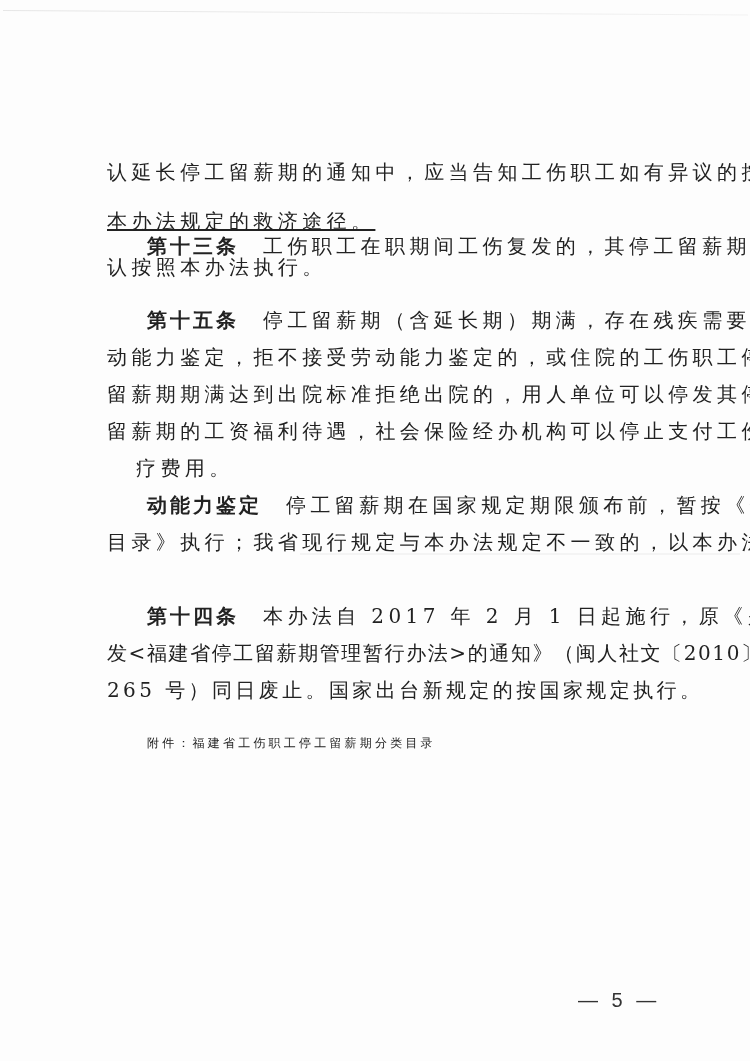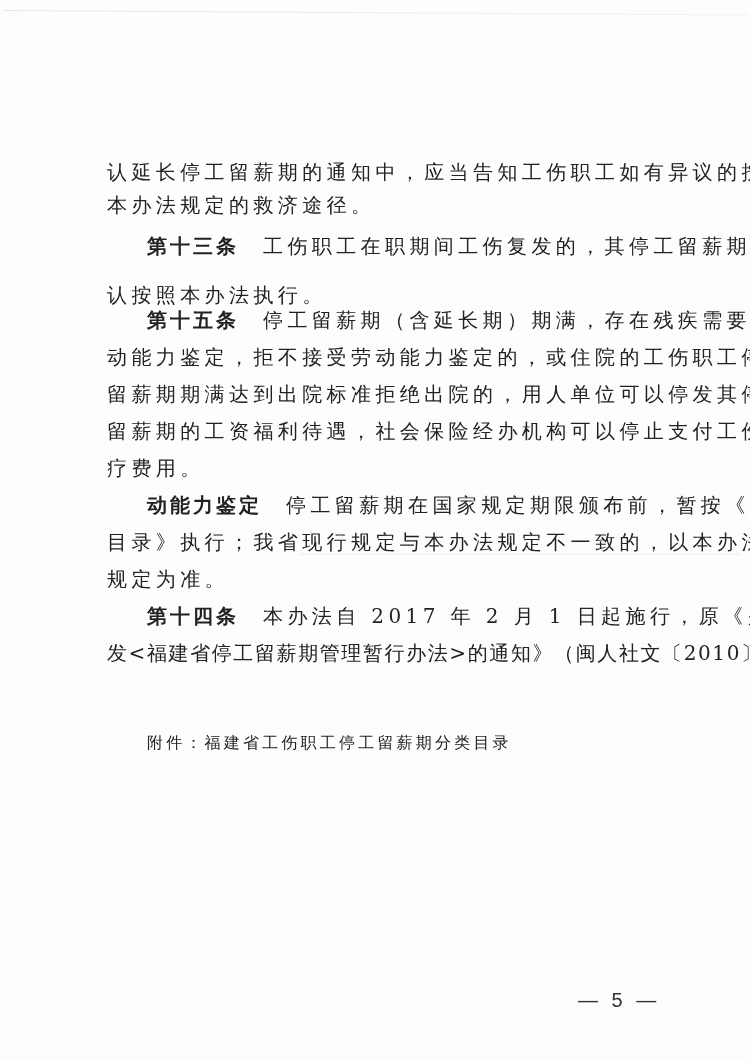"本办法规定的救济途径。" div.line { text-decoration: none -> underline; top: 190px -> 206px }
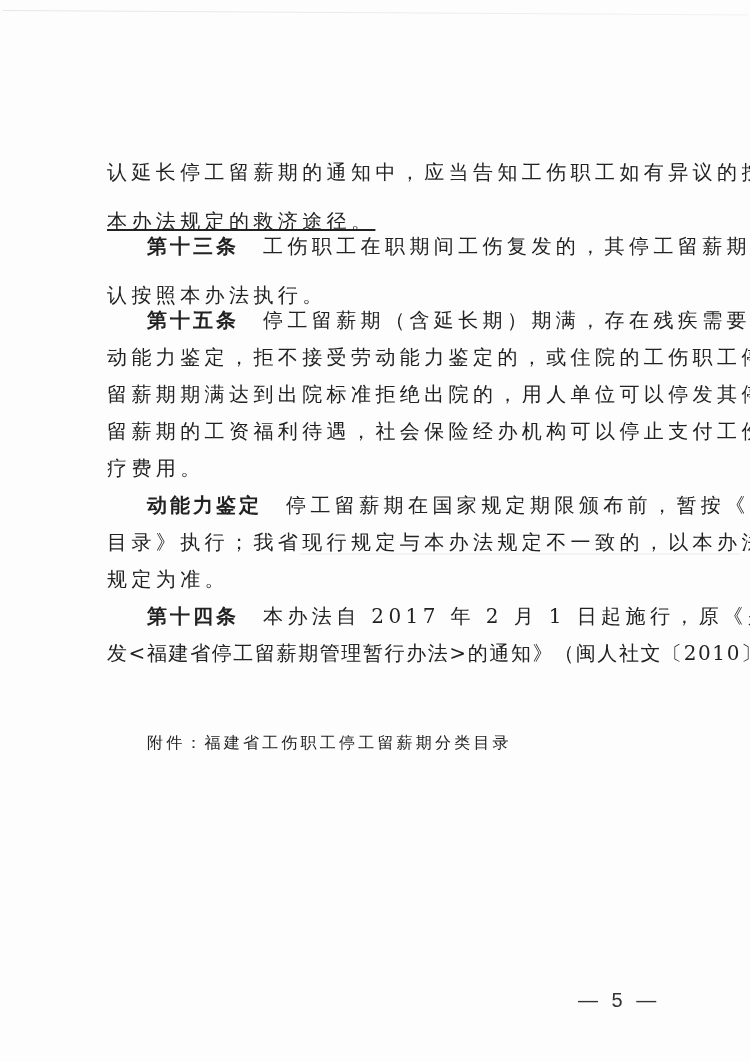"认按照本办法执行。" div.line { top: 280px -> 252px }
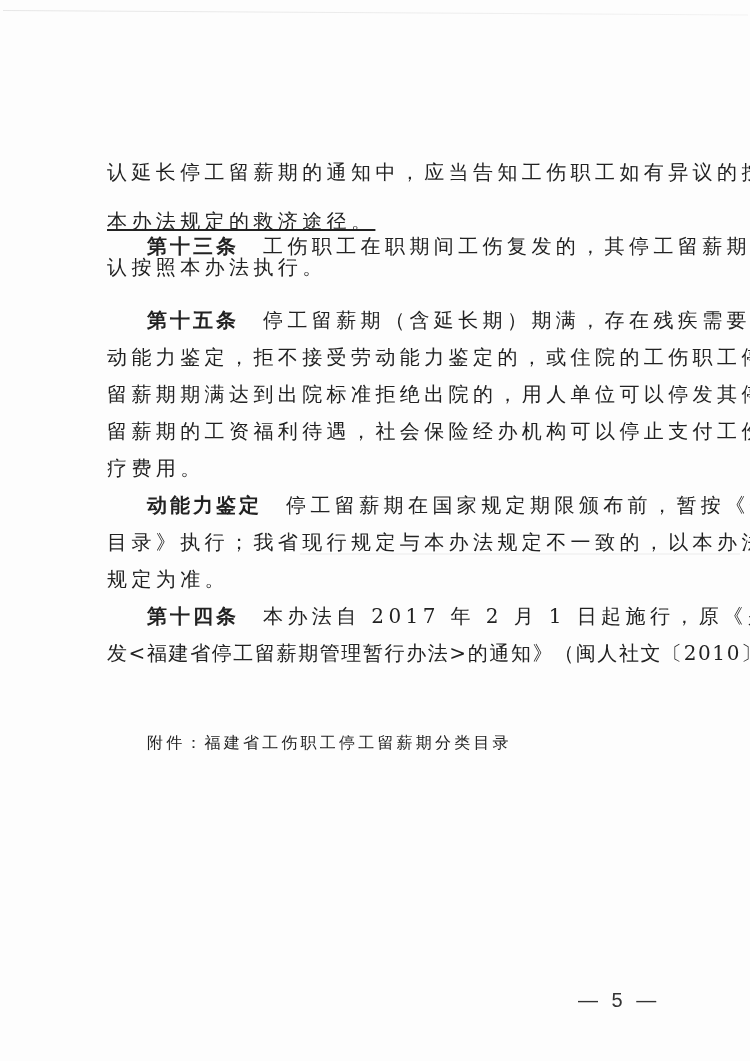"疗费用。" div.line { margin-left: none -> 29px }
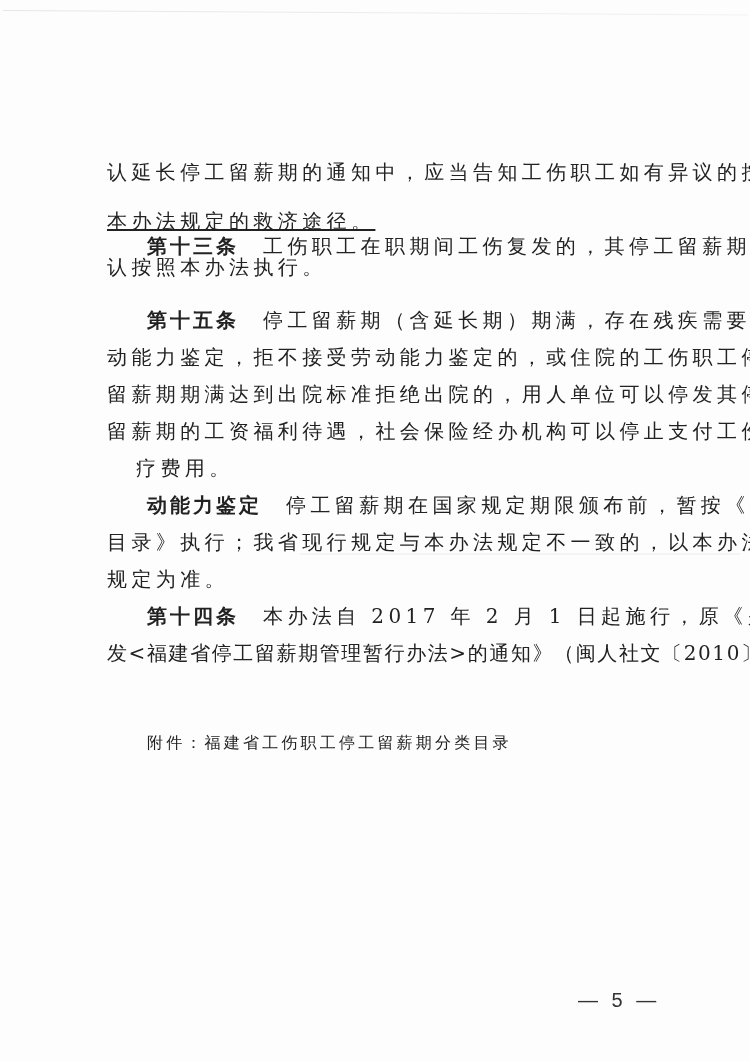"规定为准。" div.line { html: <div> <span>规定为准。</span> </div> -> none }
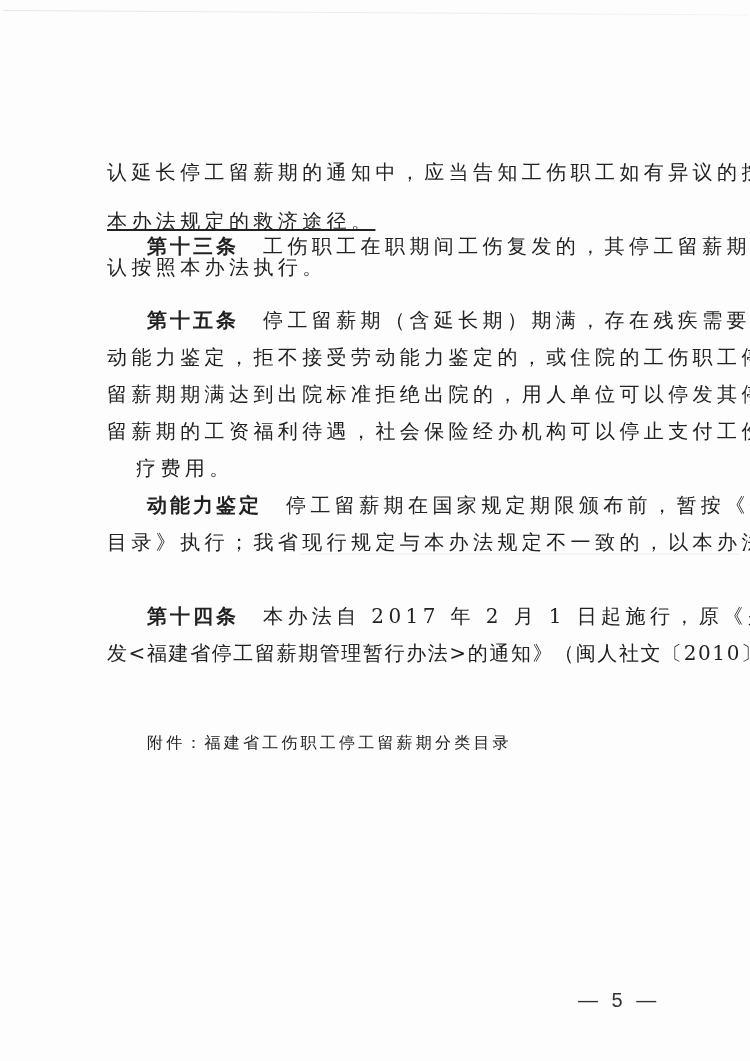"265 号）同日废止。国家出台新规定的按国家规定执行。" div.line { html: none -> <div> <span>265 号）同日废止。国家出台新规定的按国家规定执行。</span> </div> }
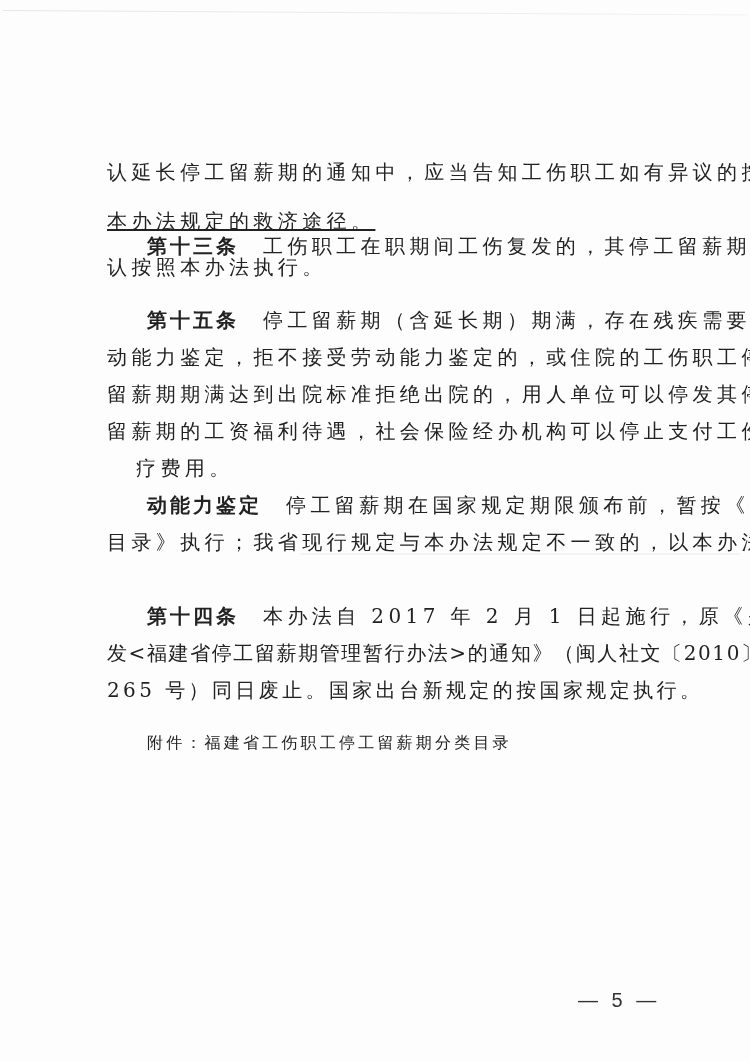"附件：福建省工伤职工停工留薪期分类目录" .attachment { font-size: 16px -> 12px }
